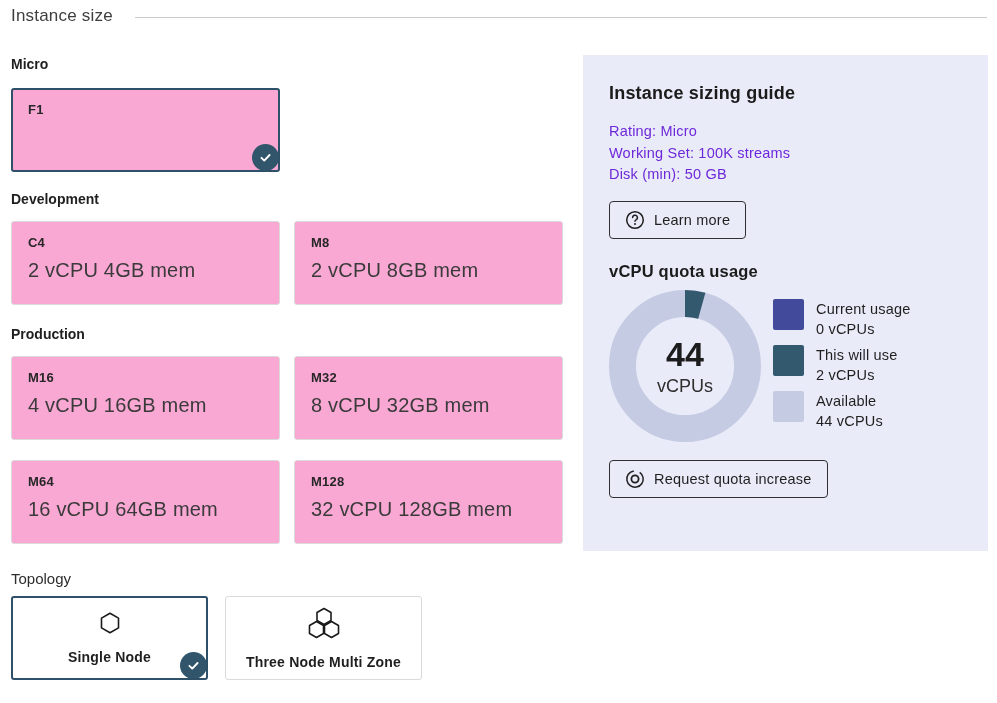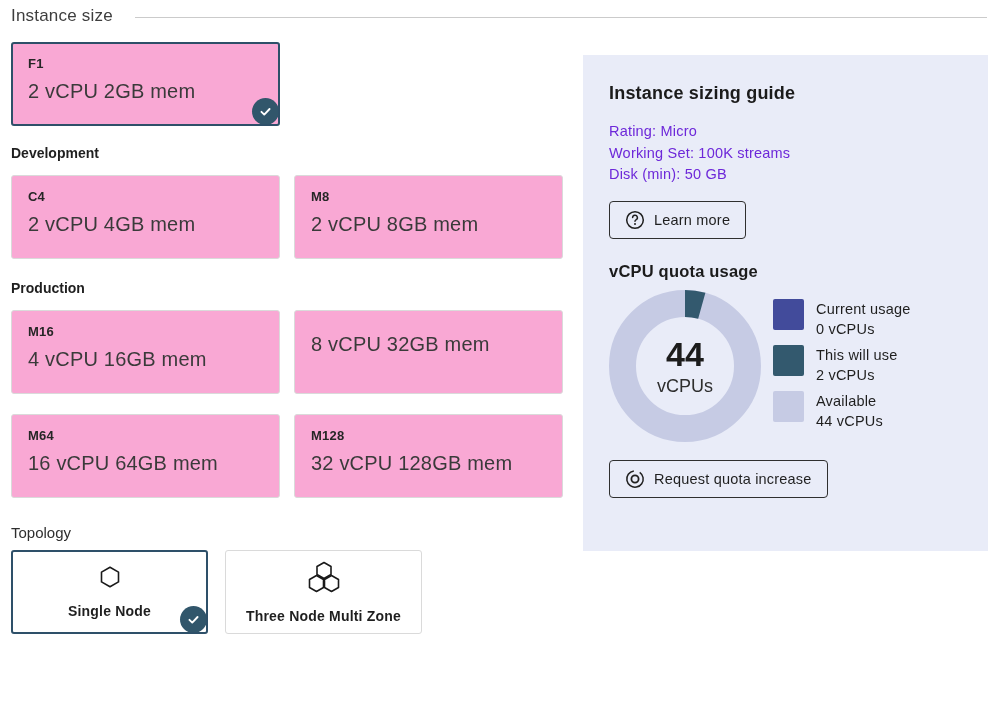"Micro" div.section-label { html: none -> <div>Micro</div> }
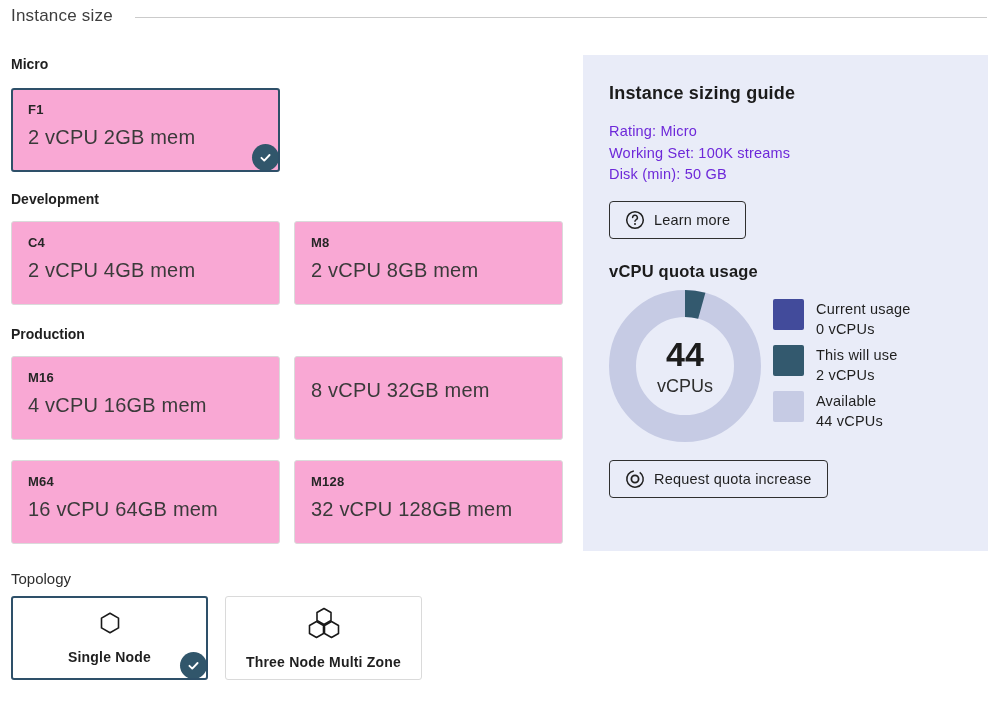"2 vCPU 2GB mem" div.card-spec { html: <div>2 vCPU 2GB mem</div> -> none }
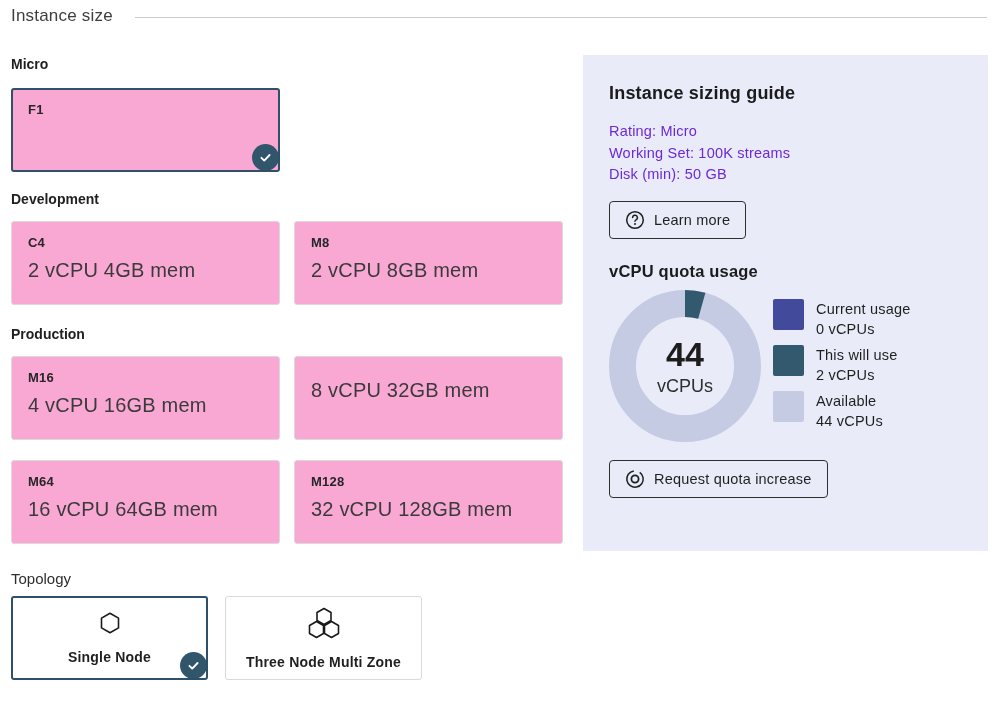"M32" div.card-code { html: none -> <div>M32</div> }
